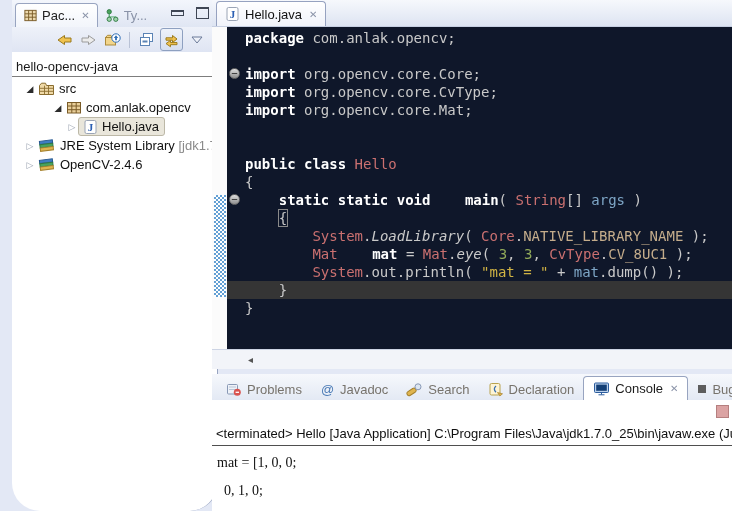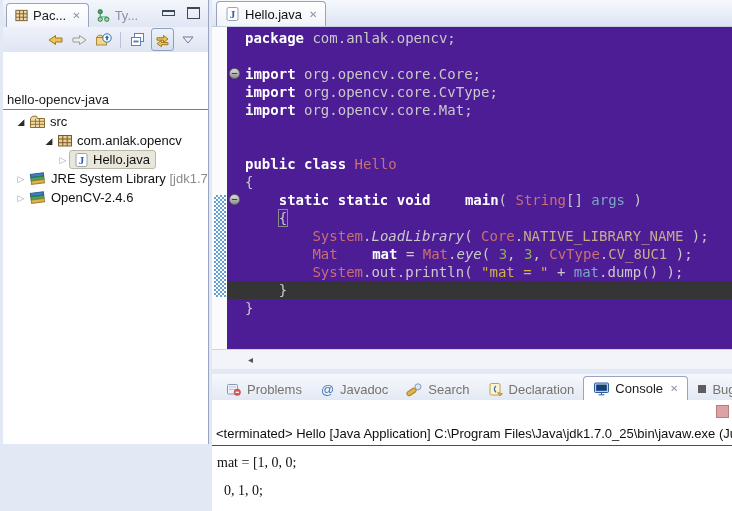"Pac..." .lpanel { border-radius: none -> 28px; height: 444px -> 511px; left: 3px -> 12px }
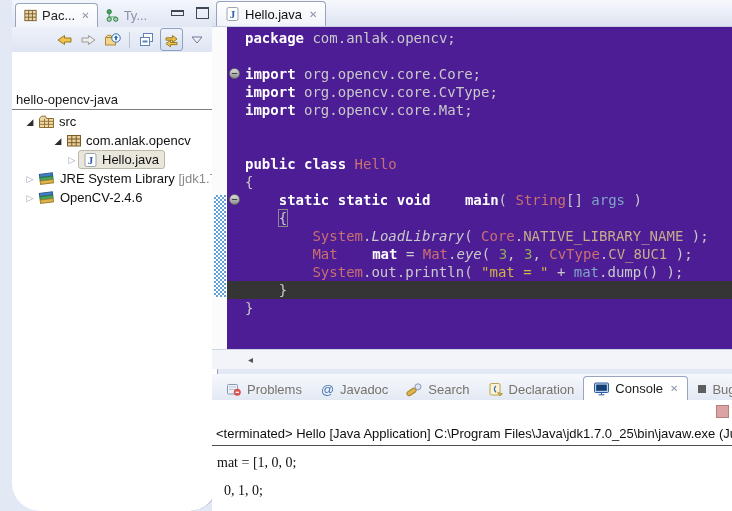"package com.anlak.opencv;" .code { background: #4c1d95 -> #0f172a }
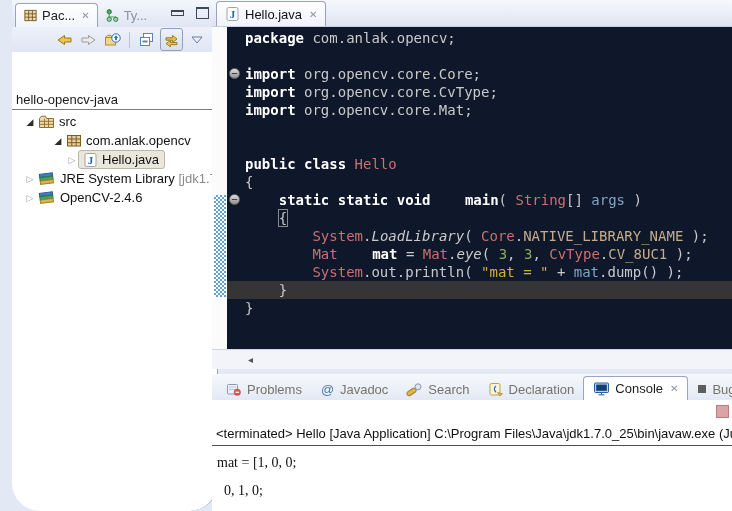"hello-opencv-java" .proj { margin-top: 33px -> none }
